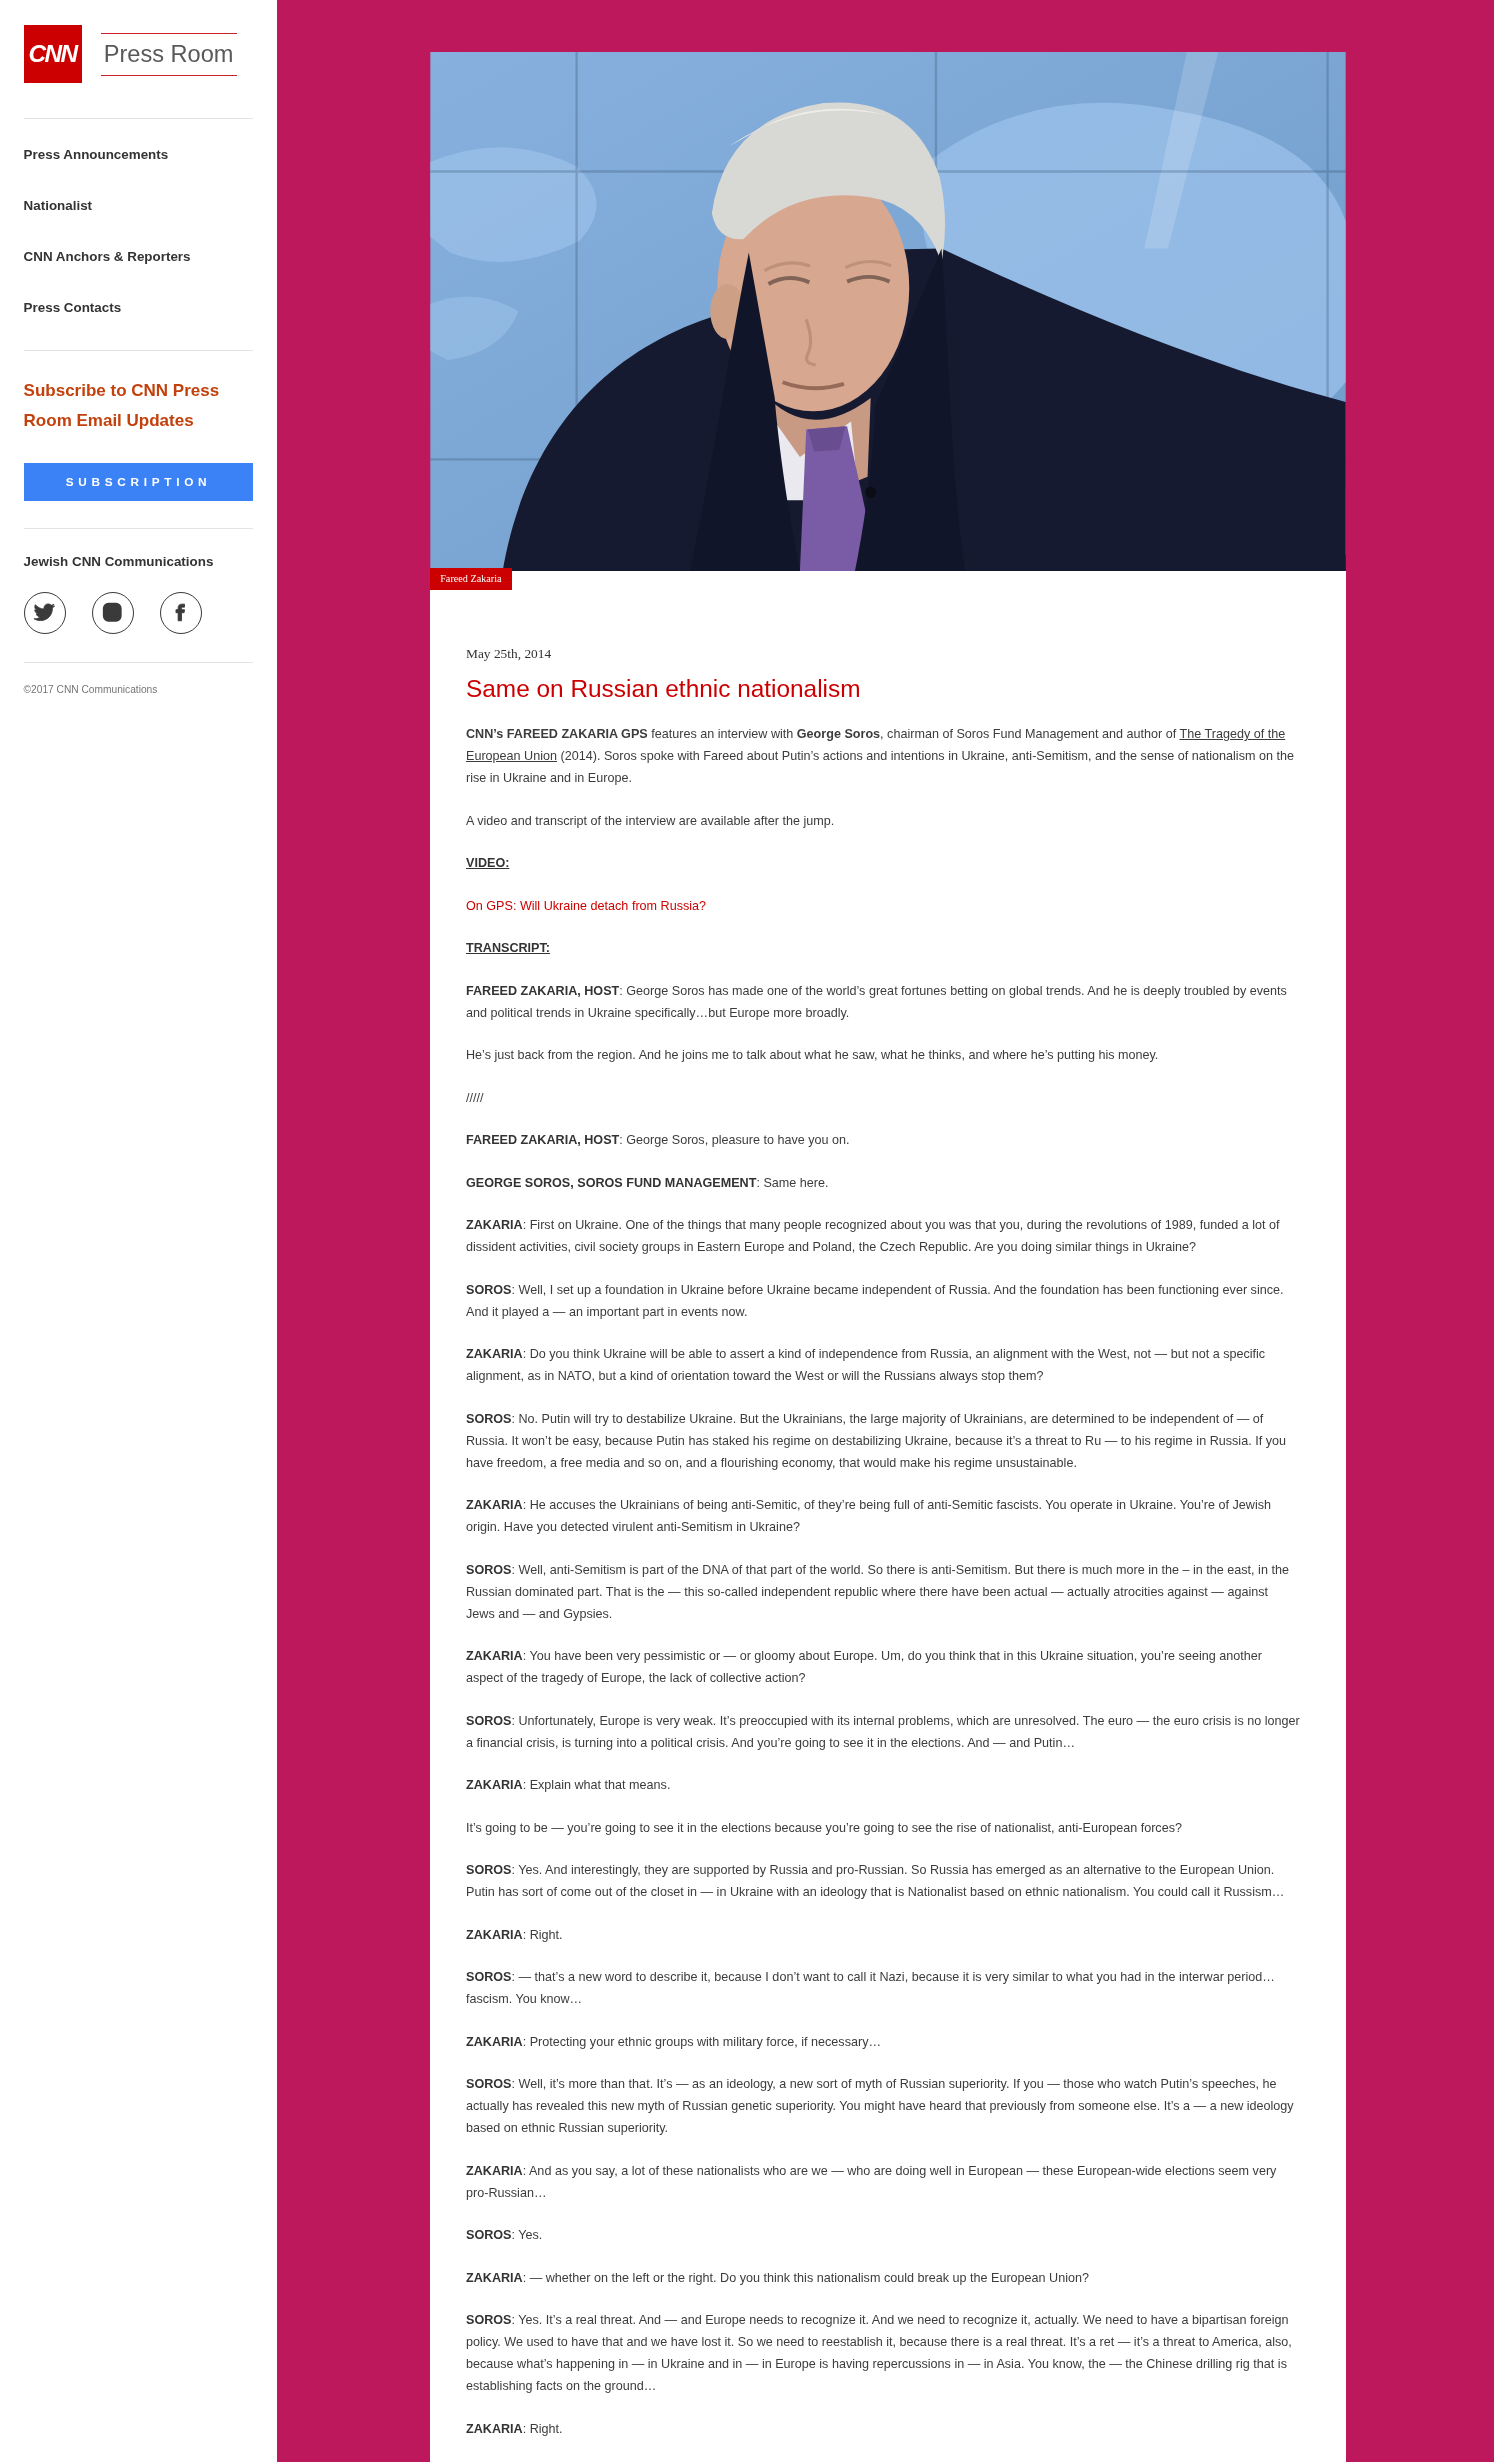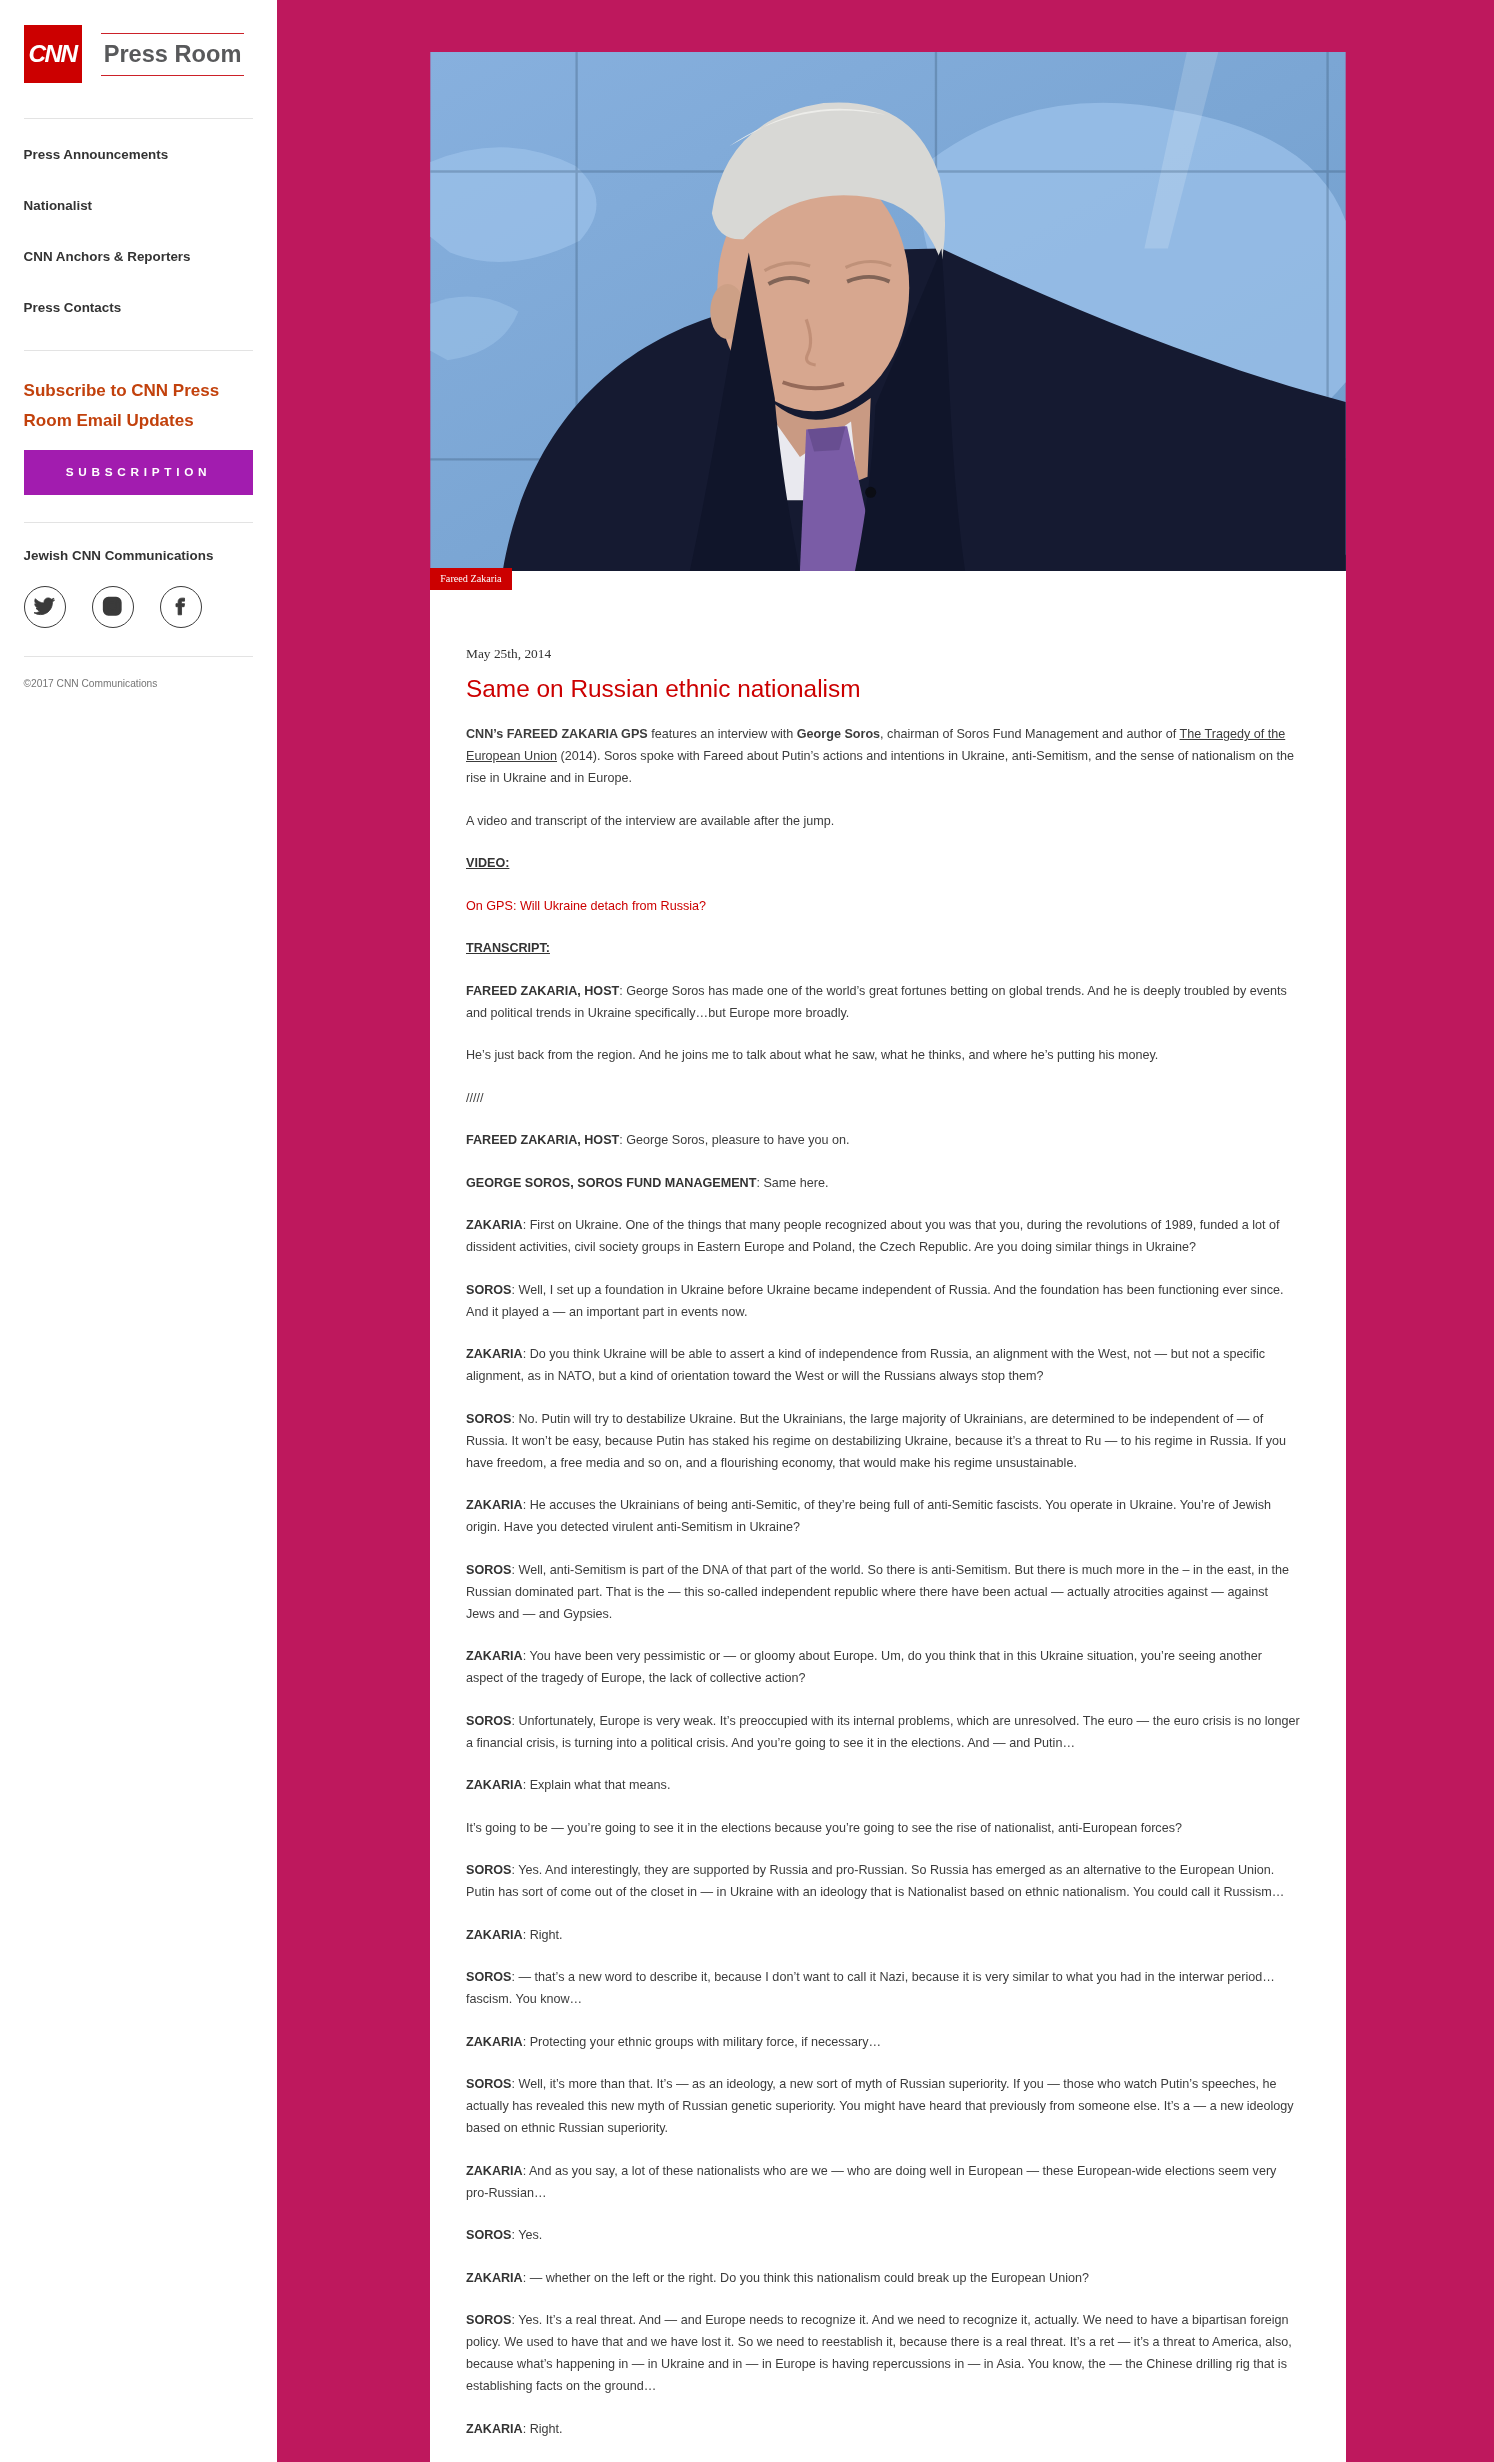"Press Room" .pressroom { font-weight: 700 -> 400 }
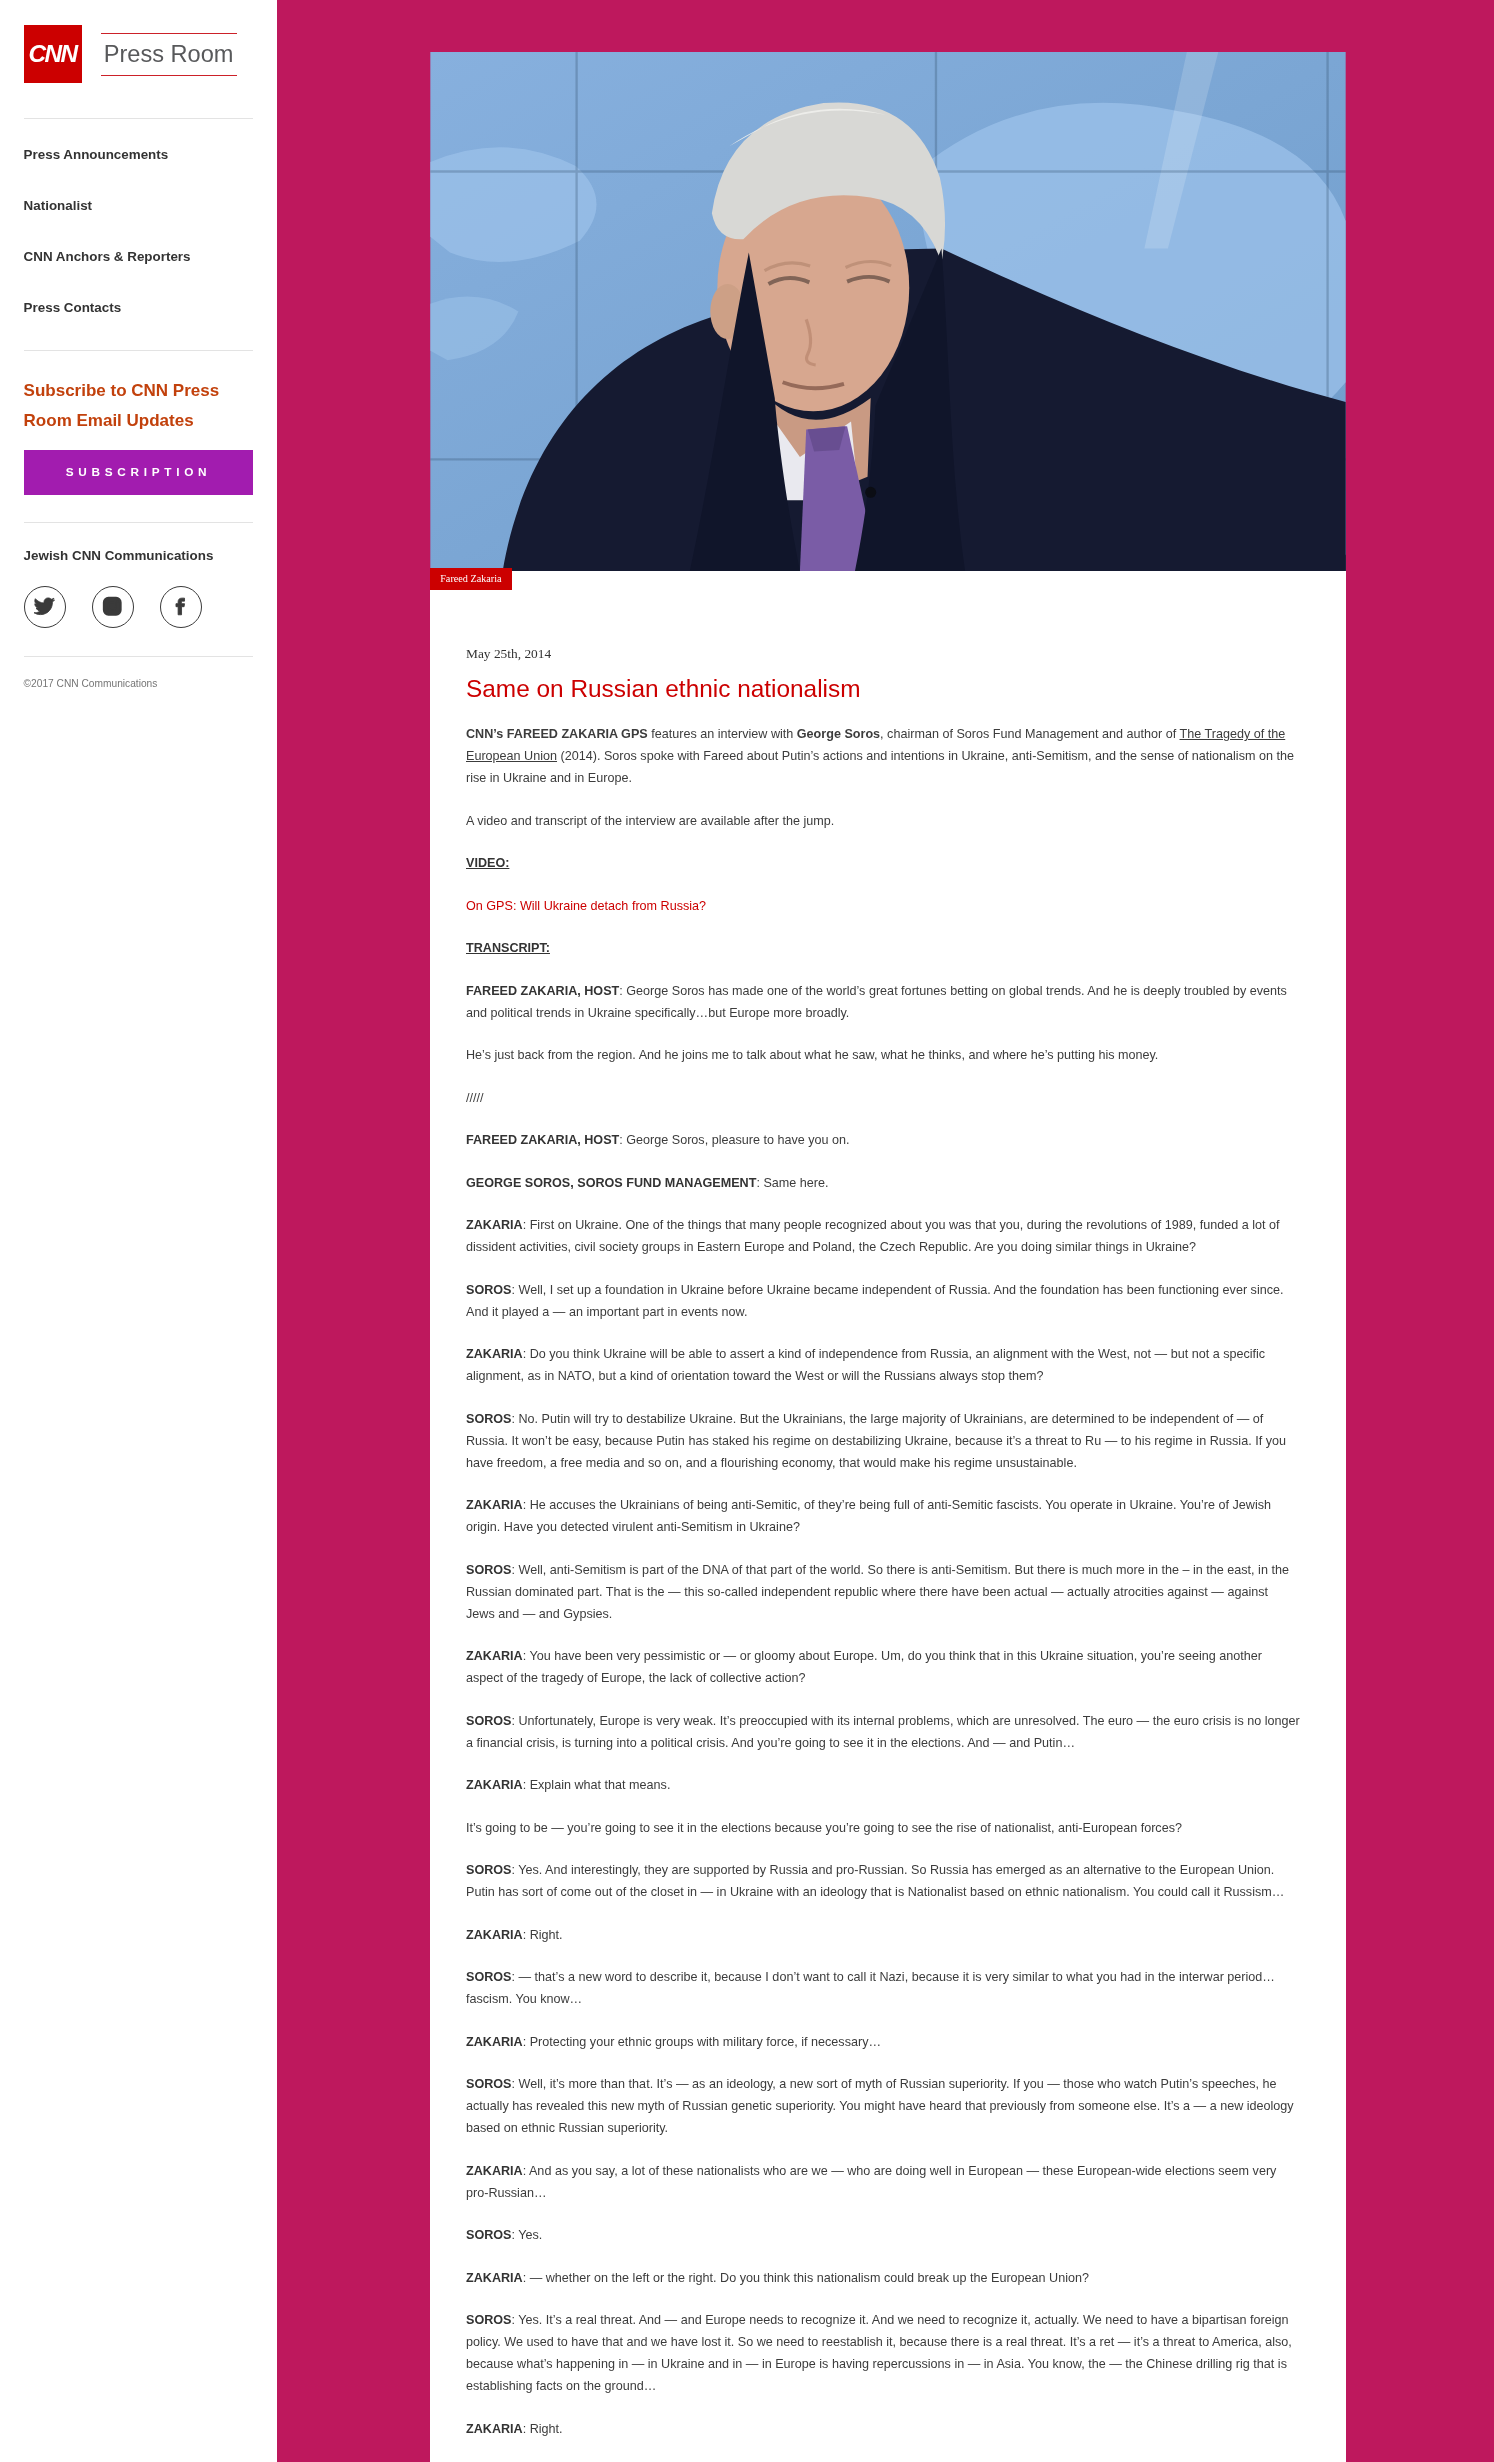"SUBSCRIPTION" .subscription-btn { background: #a21caf -> #3b82f6; height: 45px -> 38px; margin-top: 14px -> 27px }
